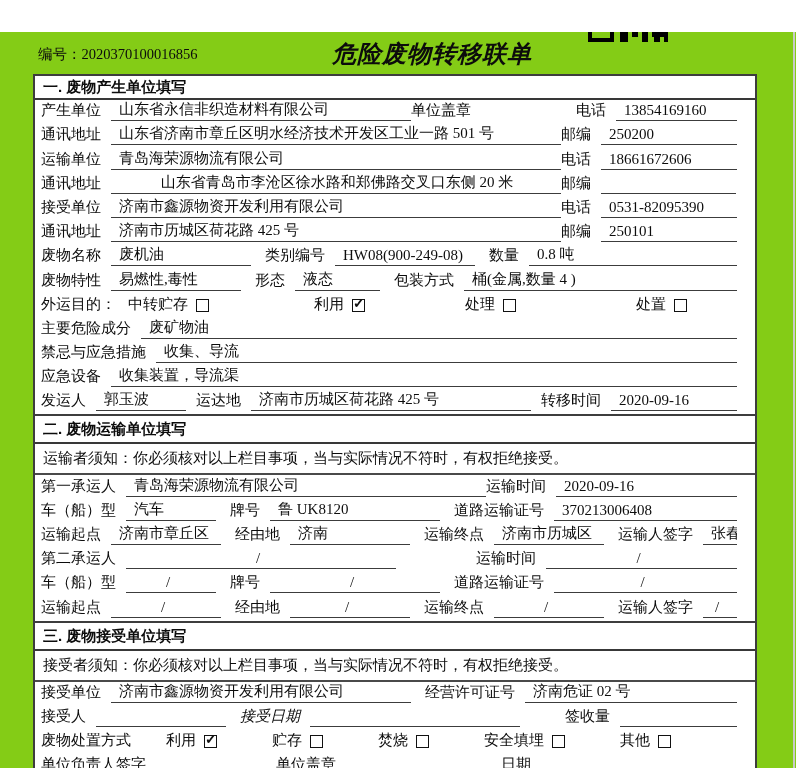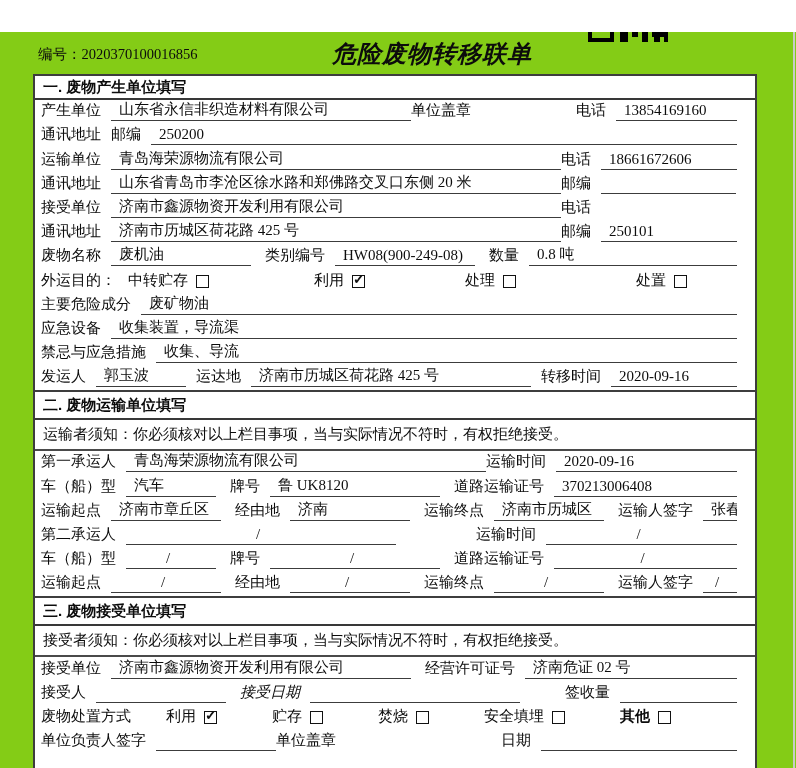"山东省济南市章丘区明水经济技术开发区工业一路 501 号" span.fv { html: none -> <span>山东省济南市章丘区明水经济技术开发区工业一路 501 号</span> }
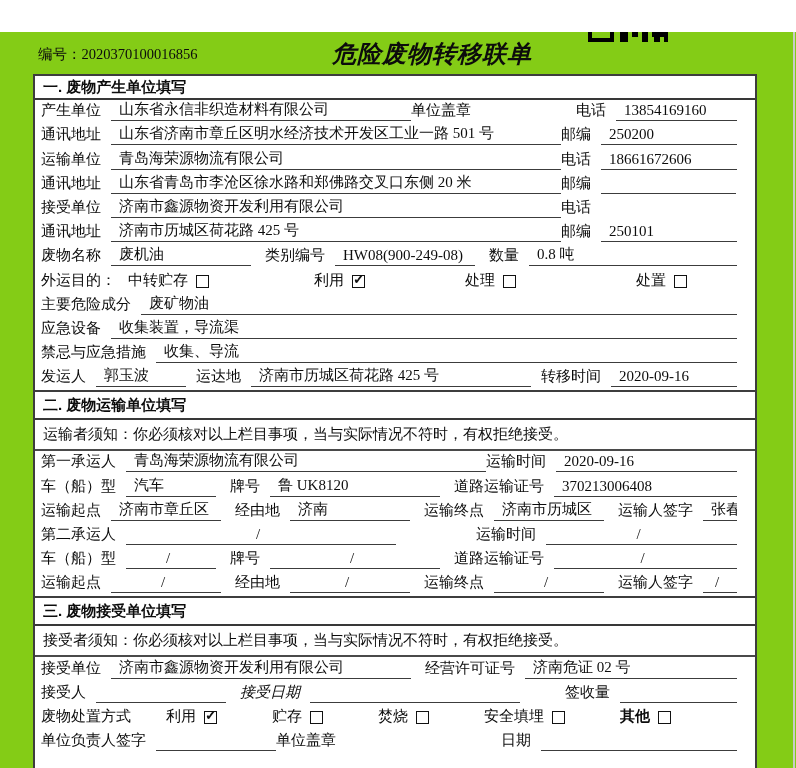"山东省青岛市李沧区徐水路和郑佛路交叉口东侧 20 米" span.fv { text-align: none -> center }
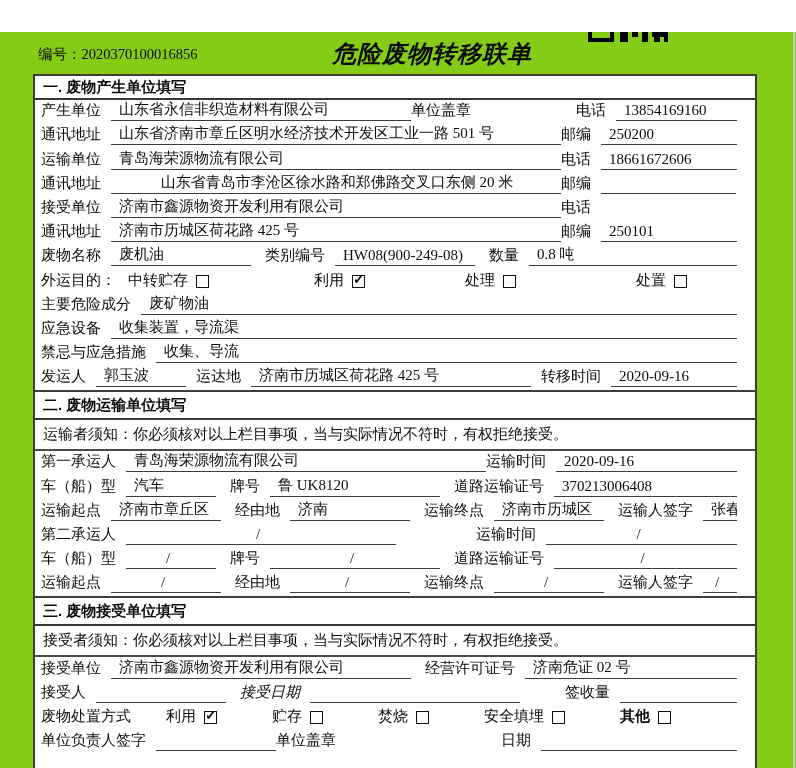"0531-82095390" span.fv { html: none -> <span>0531-82095390</span> }
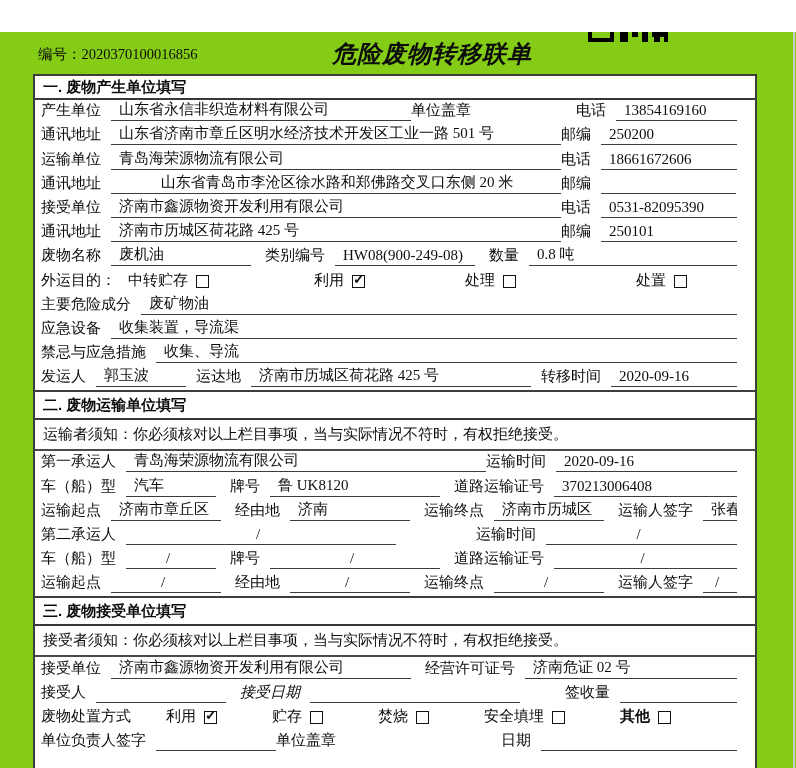"废物特性" div.row { html: none -> <div> <span>废物特性</span> <span>易燃性,毒性</span> <span>形态</span> <span>液态</span> <span>包装方式</span> <span>桶(金属,数量 4 )</span> </div> }
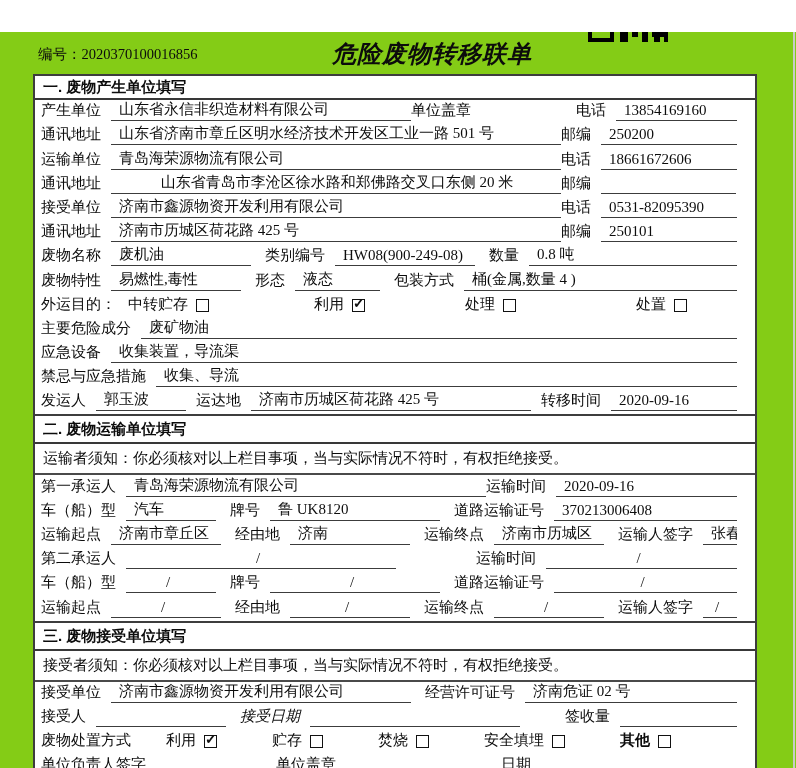"应急设备" div.row { order: before "禁忌与应急措施" -> after "禁忌与应急措施" }
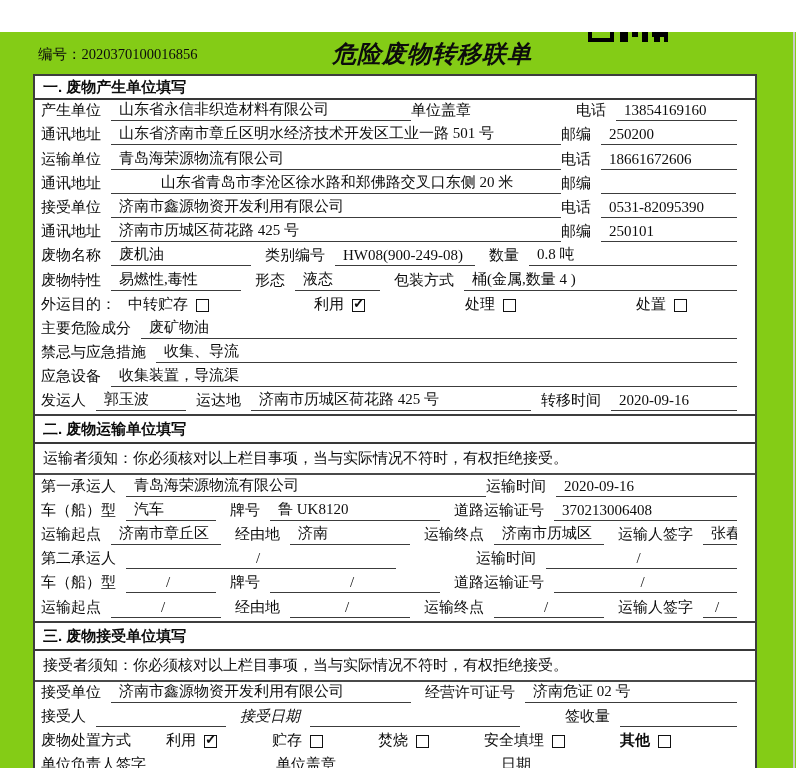"其他" span.fl { font-weight: bold -> none }
